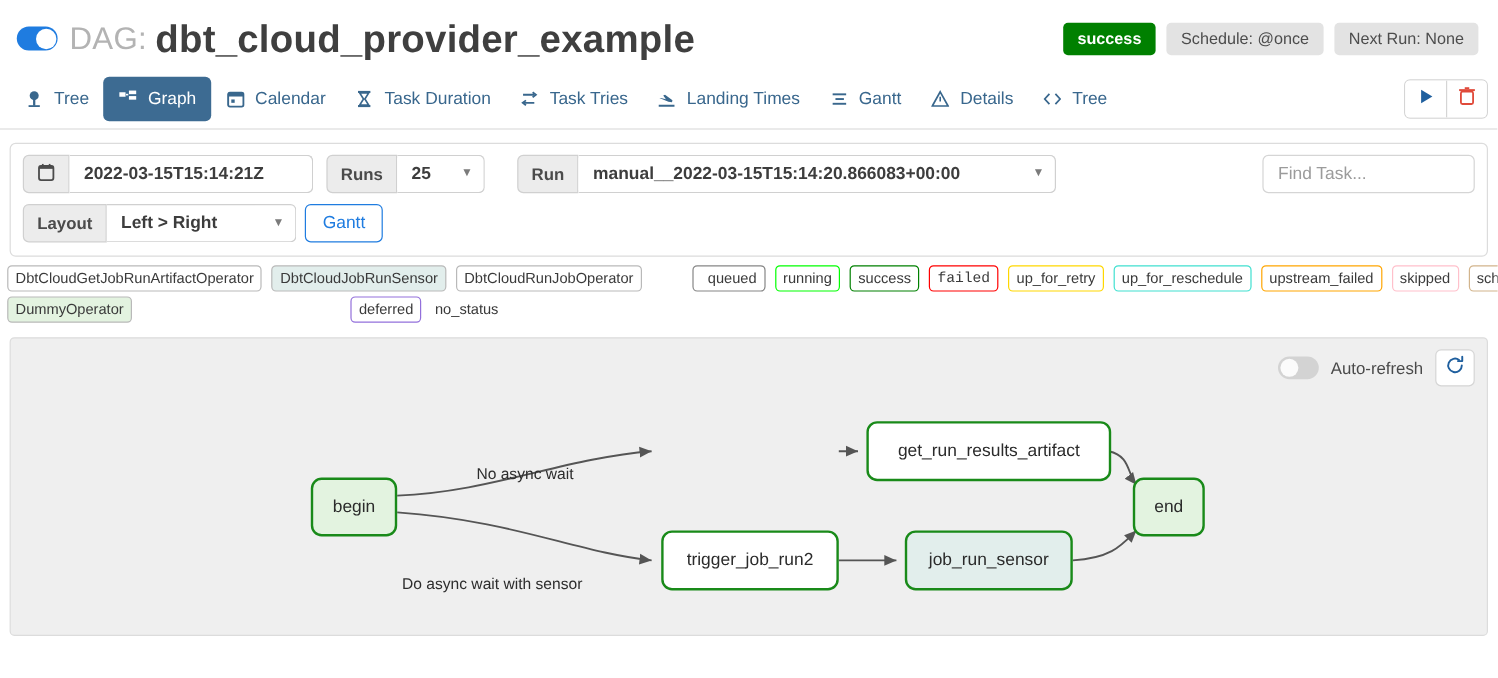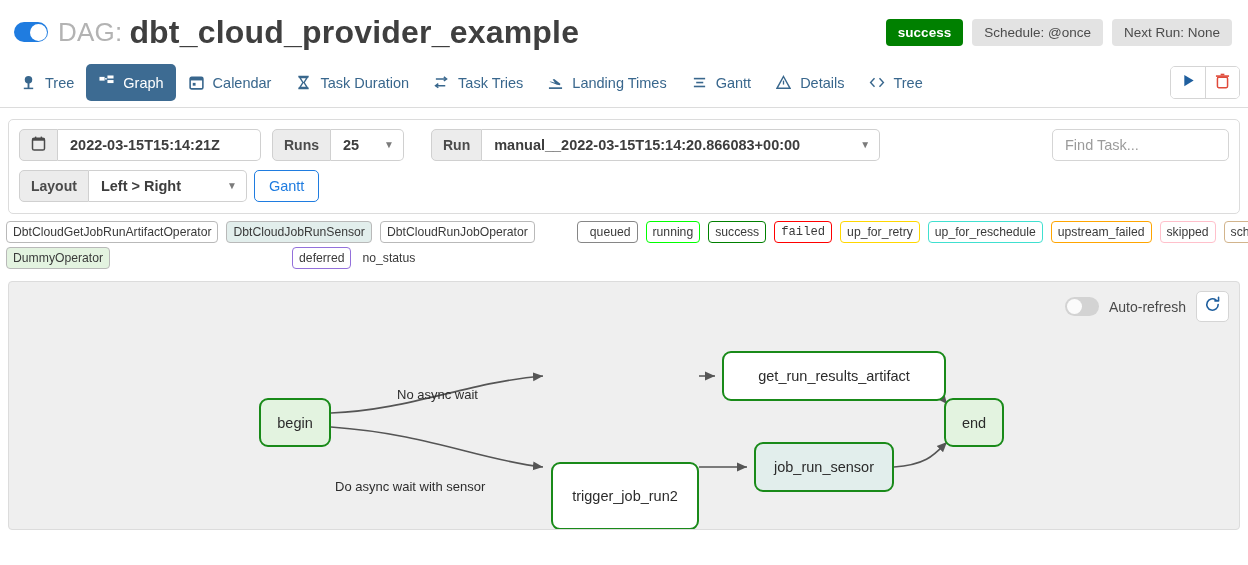"get_run_results_artifact" div.node { width: 224px -> 204px }
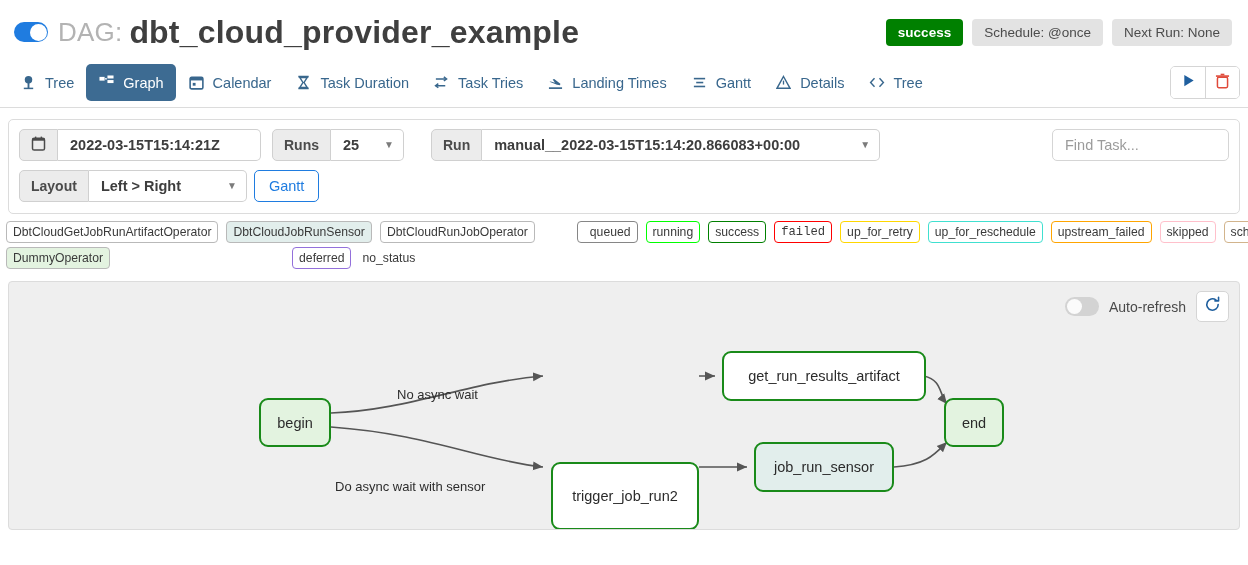"trigger_job_run2" div.node { height: 68px -> 50px; margin-top: 20px -> none }
